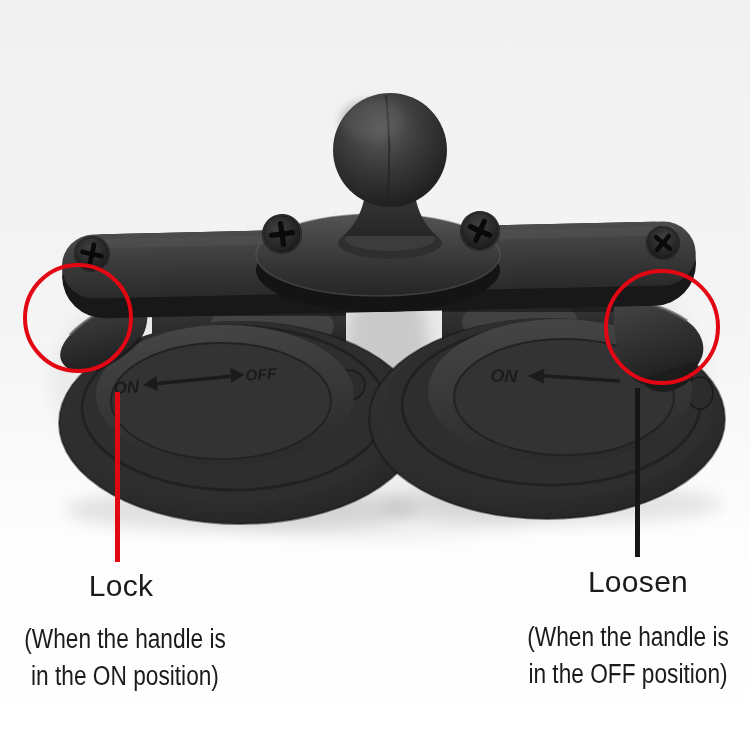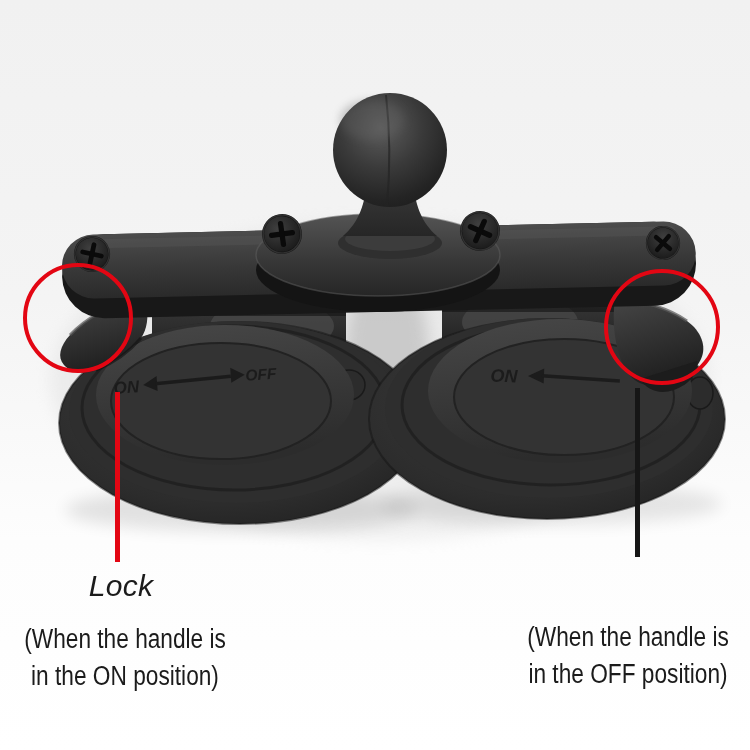"Lock" .lock-label { font-style: italic -> none }
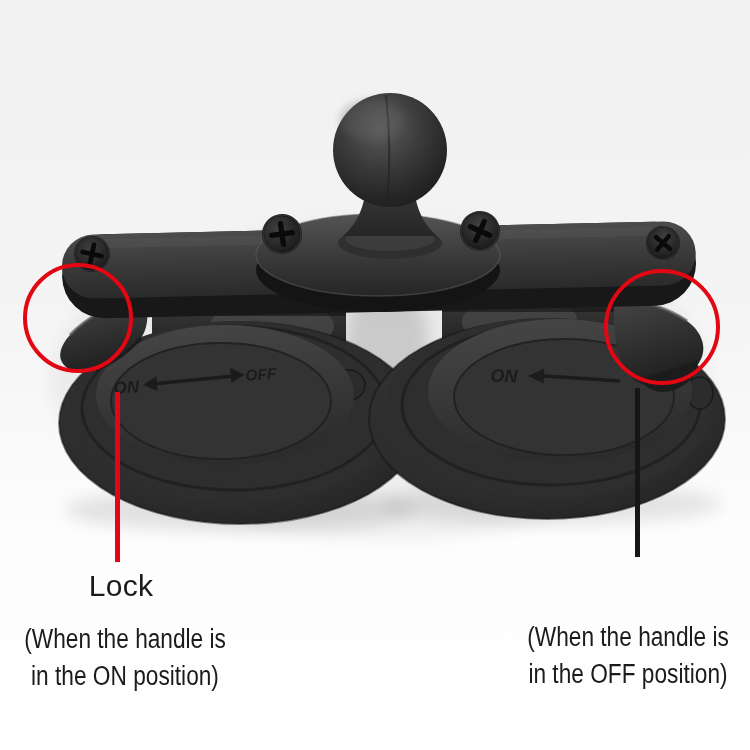"Loosen" div.label { html: none -> <div>Loosen</div> }
